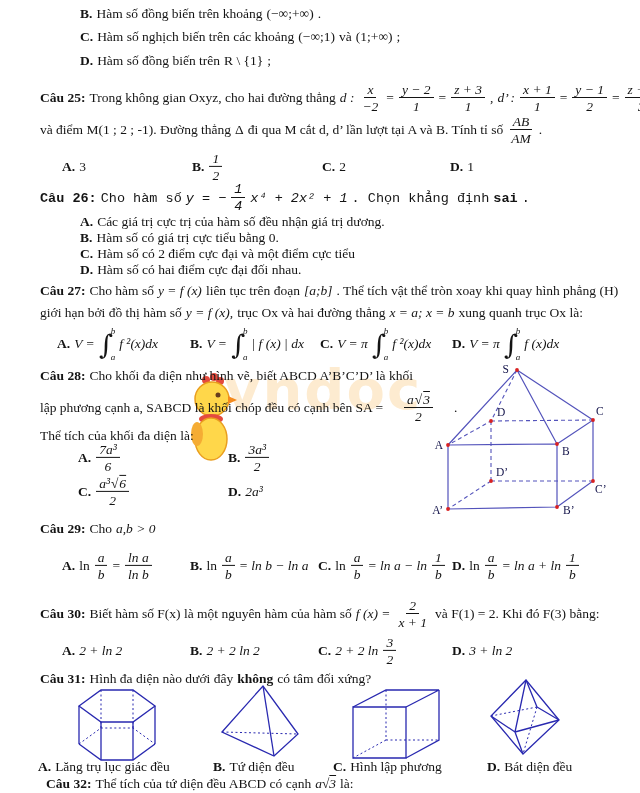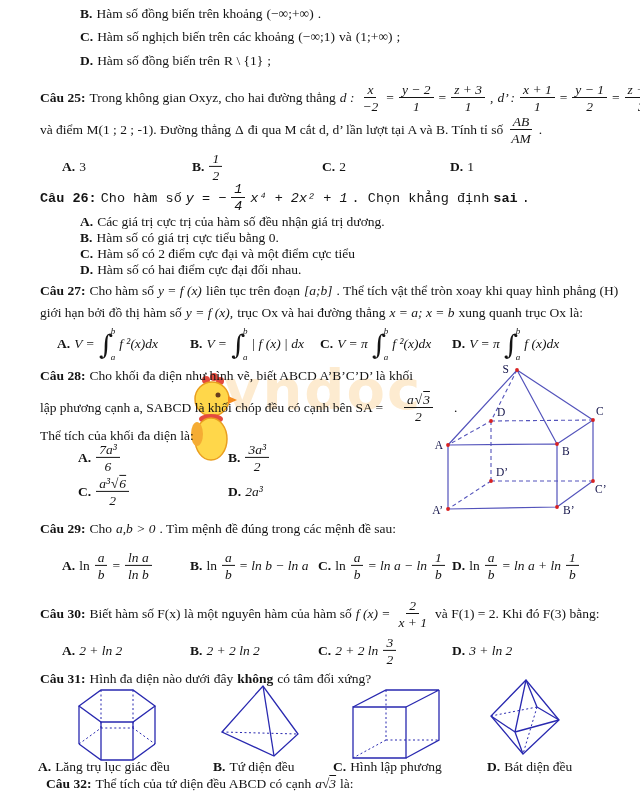". Tìm mệnh đề đúng" span { html: <span>. Tìm mệnh đề đúng trong các mệnh đề sau:</span> -> none }
